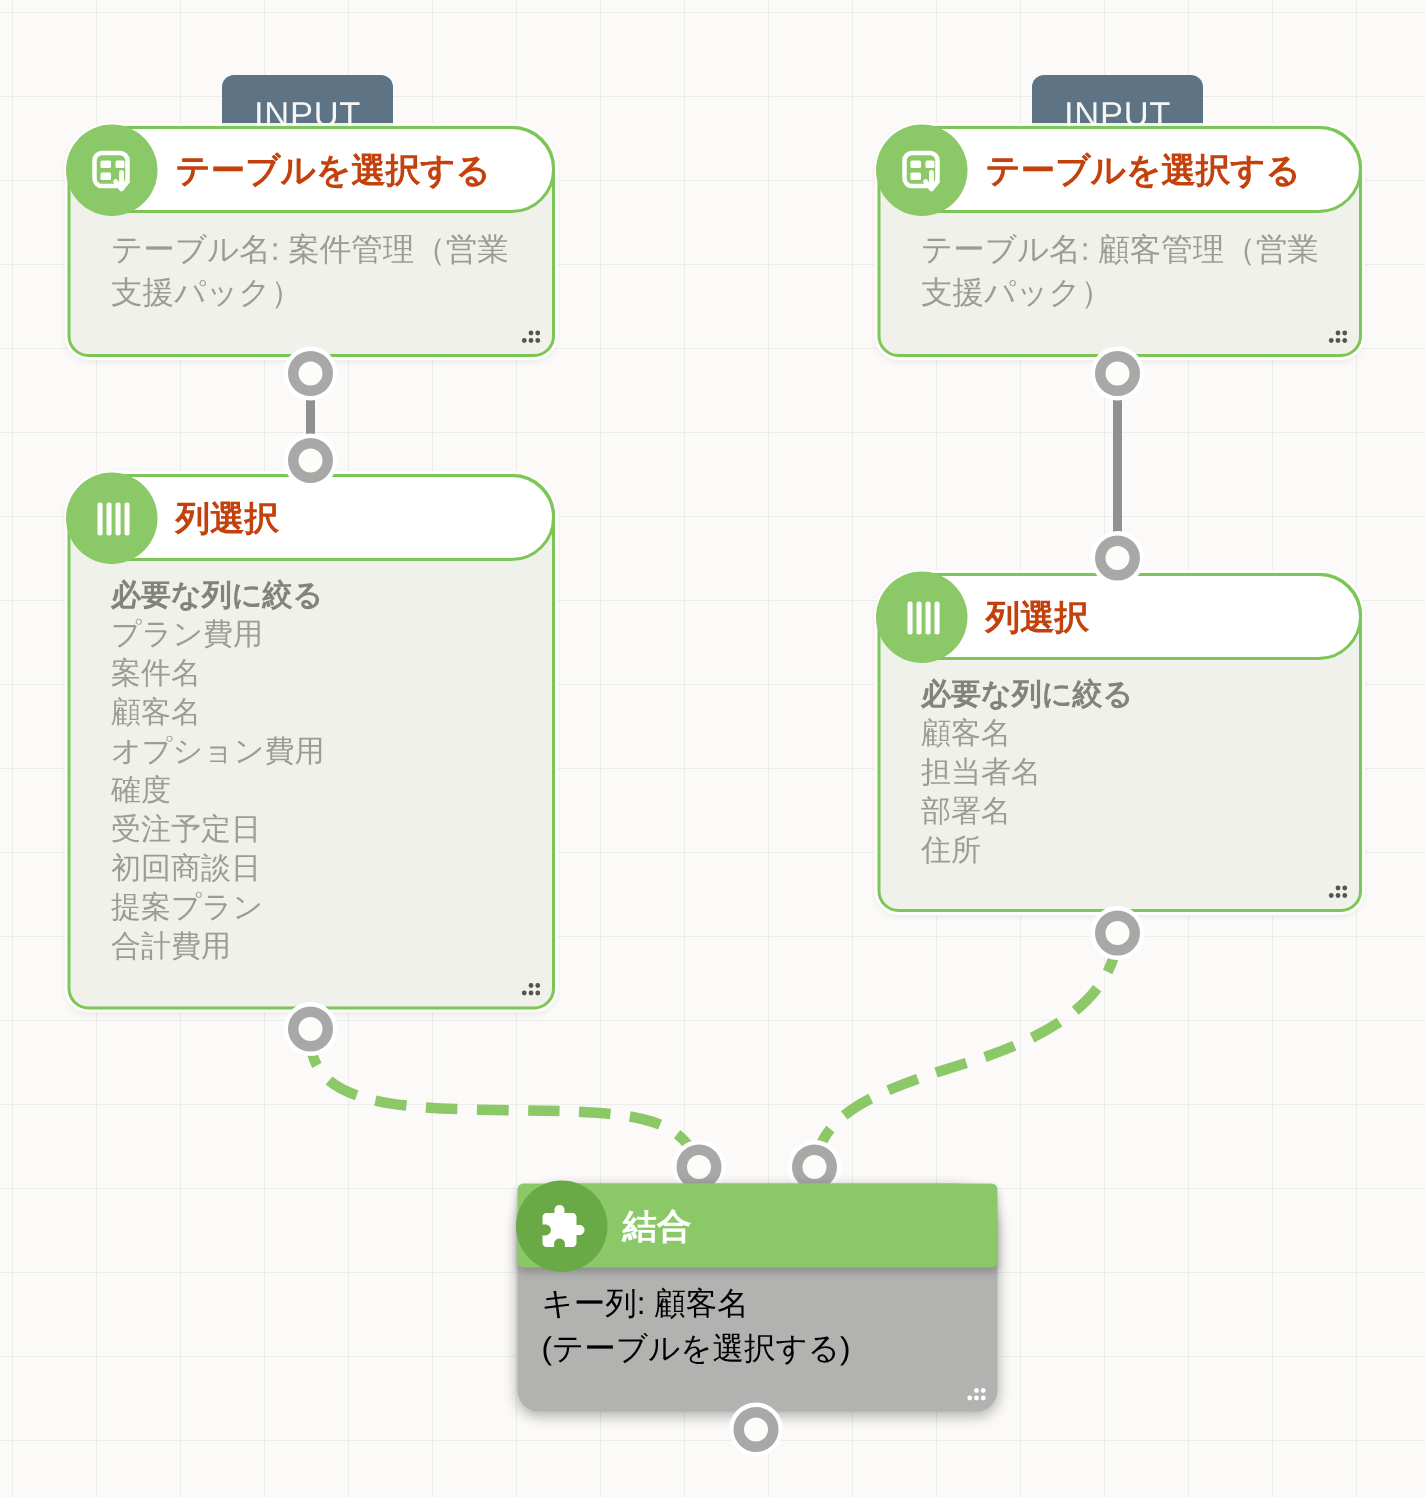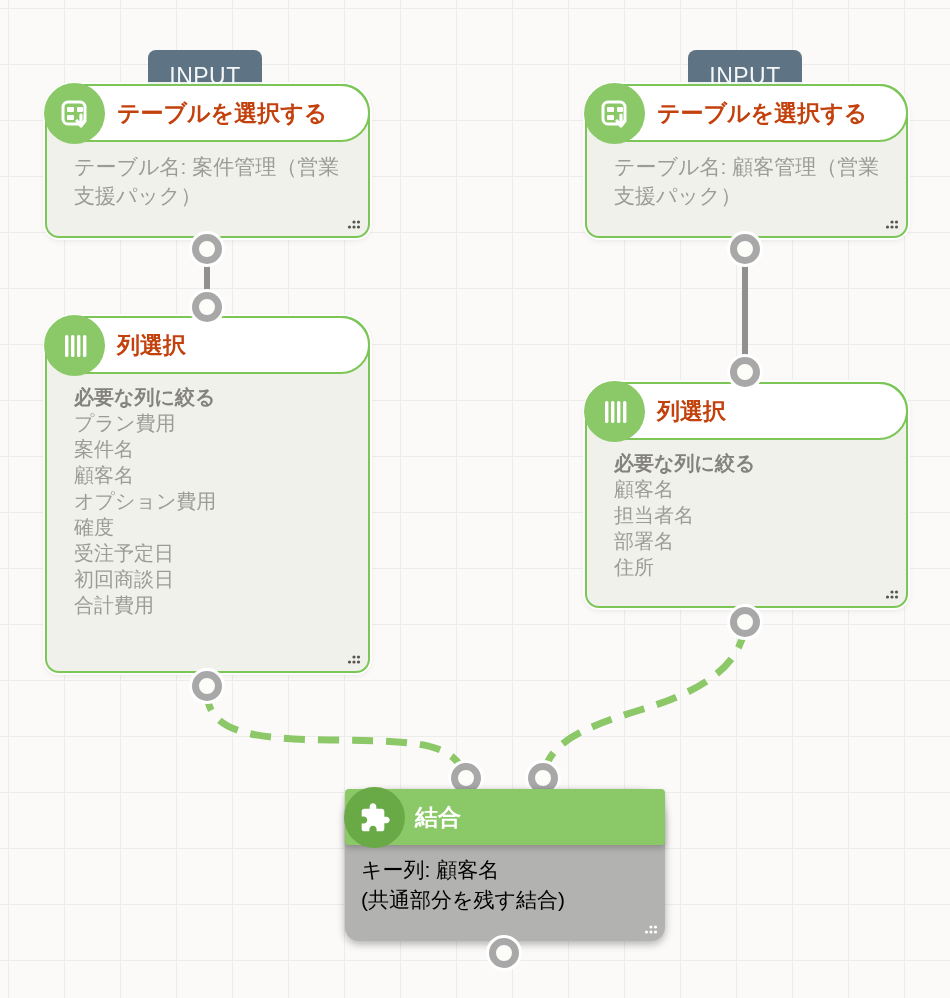"提案プラン" div { html: none -> <div>提案プラン</div> }
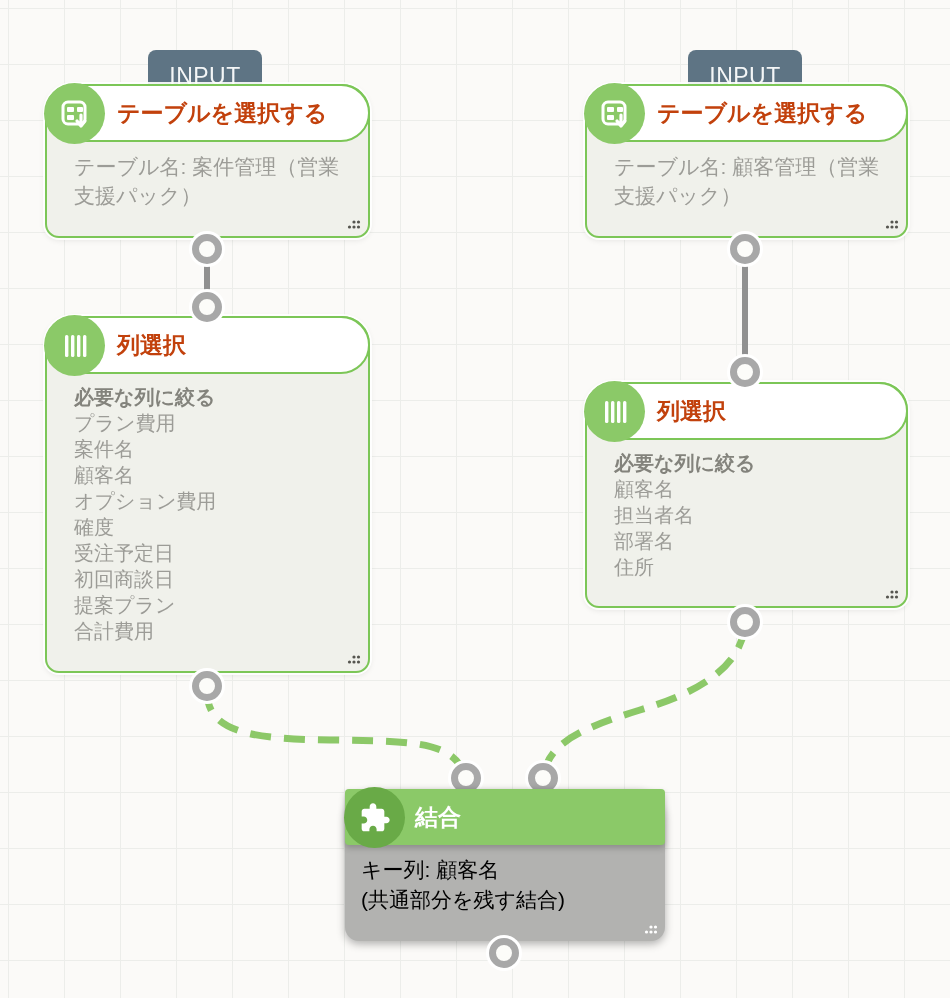"(共通部分を残す結合)" div { text: 共通部分を残す結合 -> テーブルを選択する }
